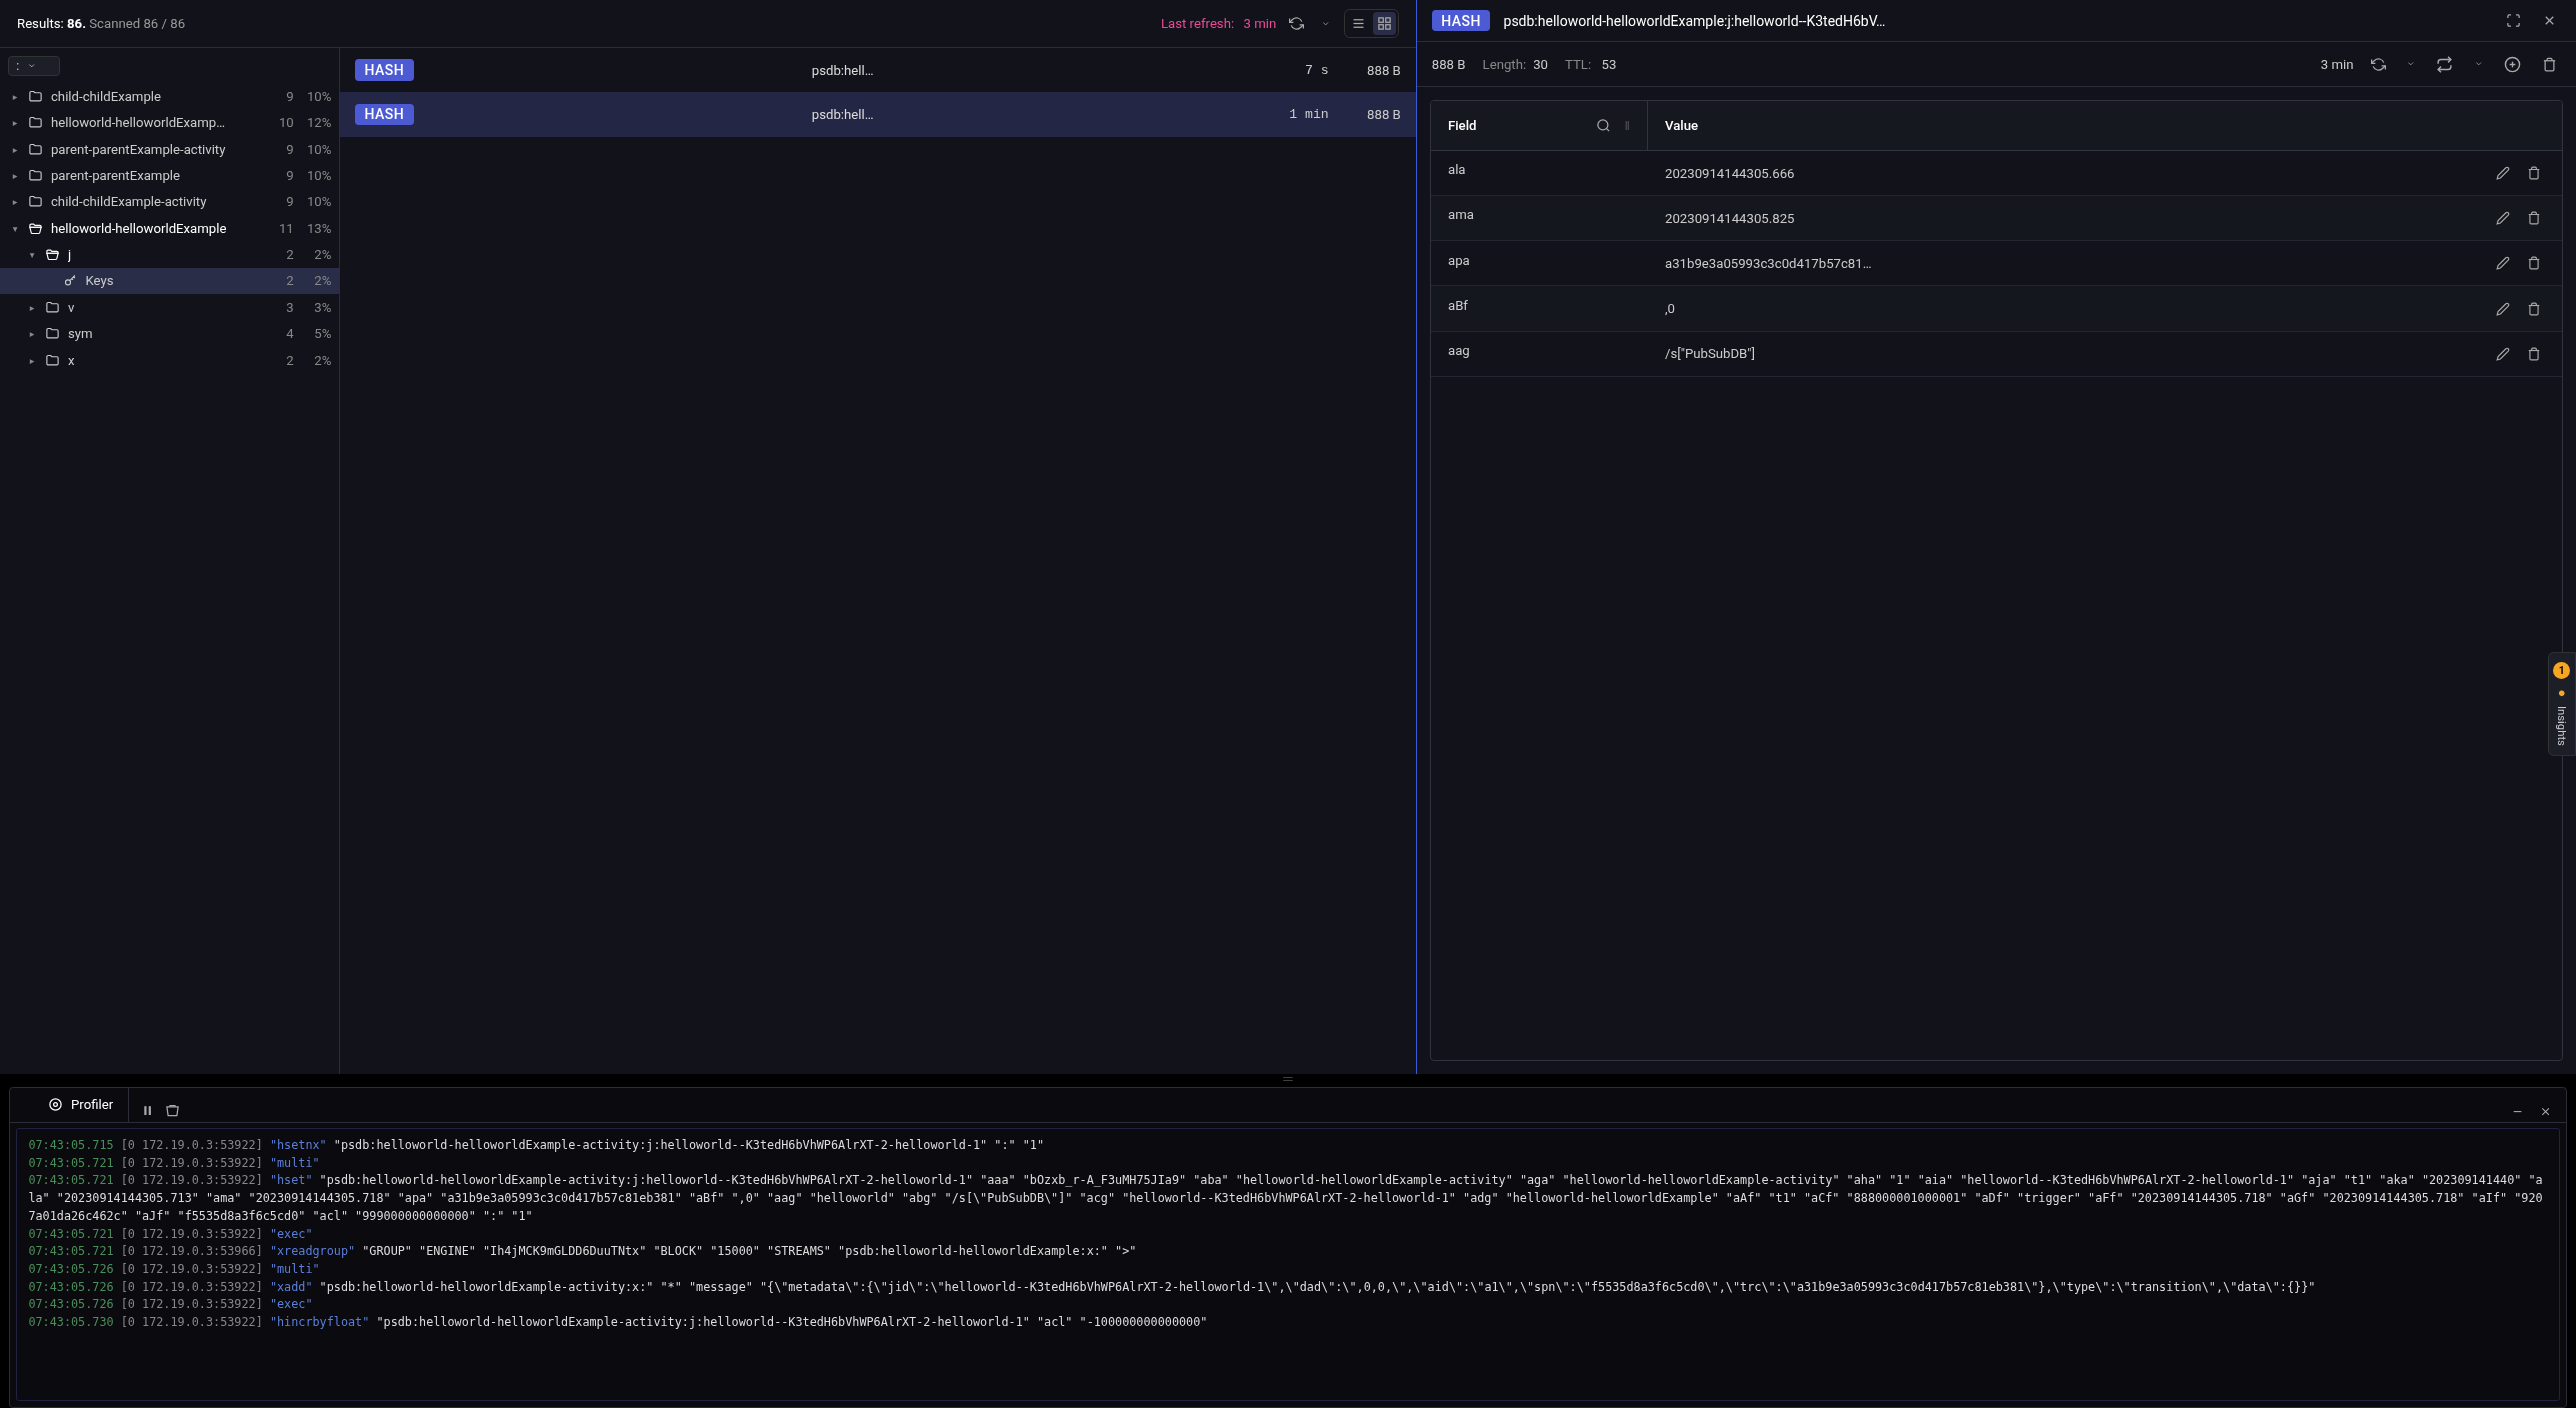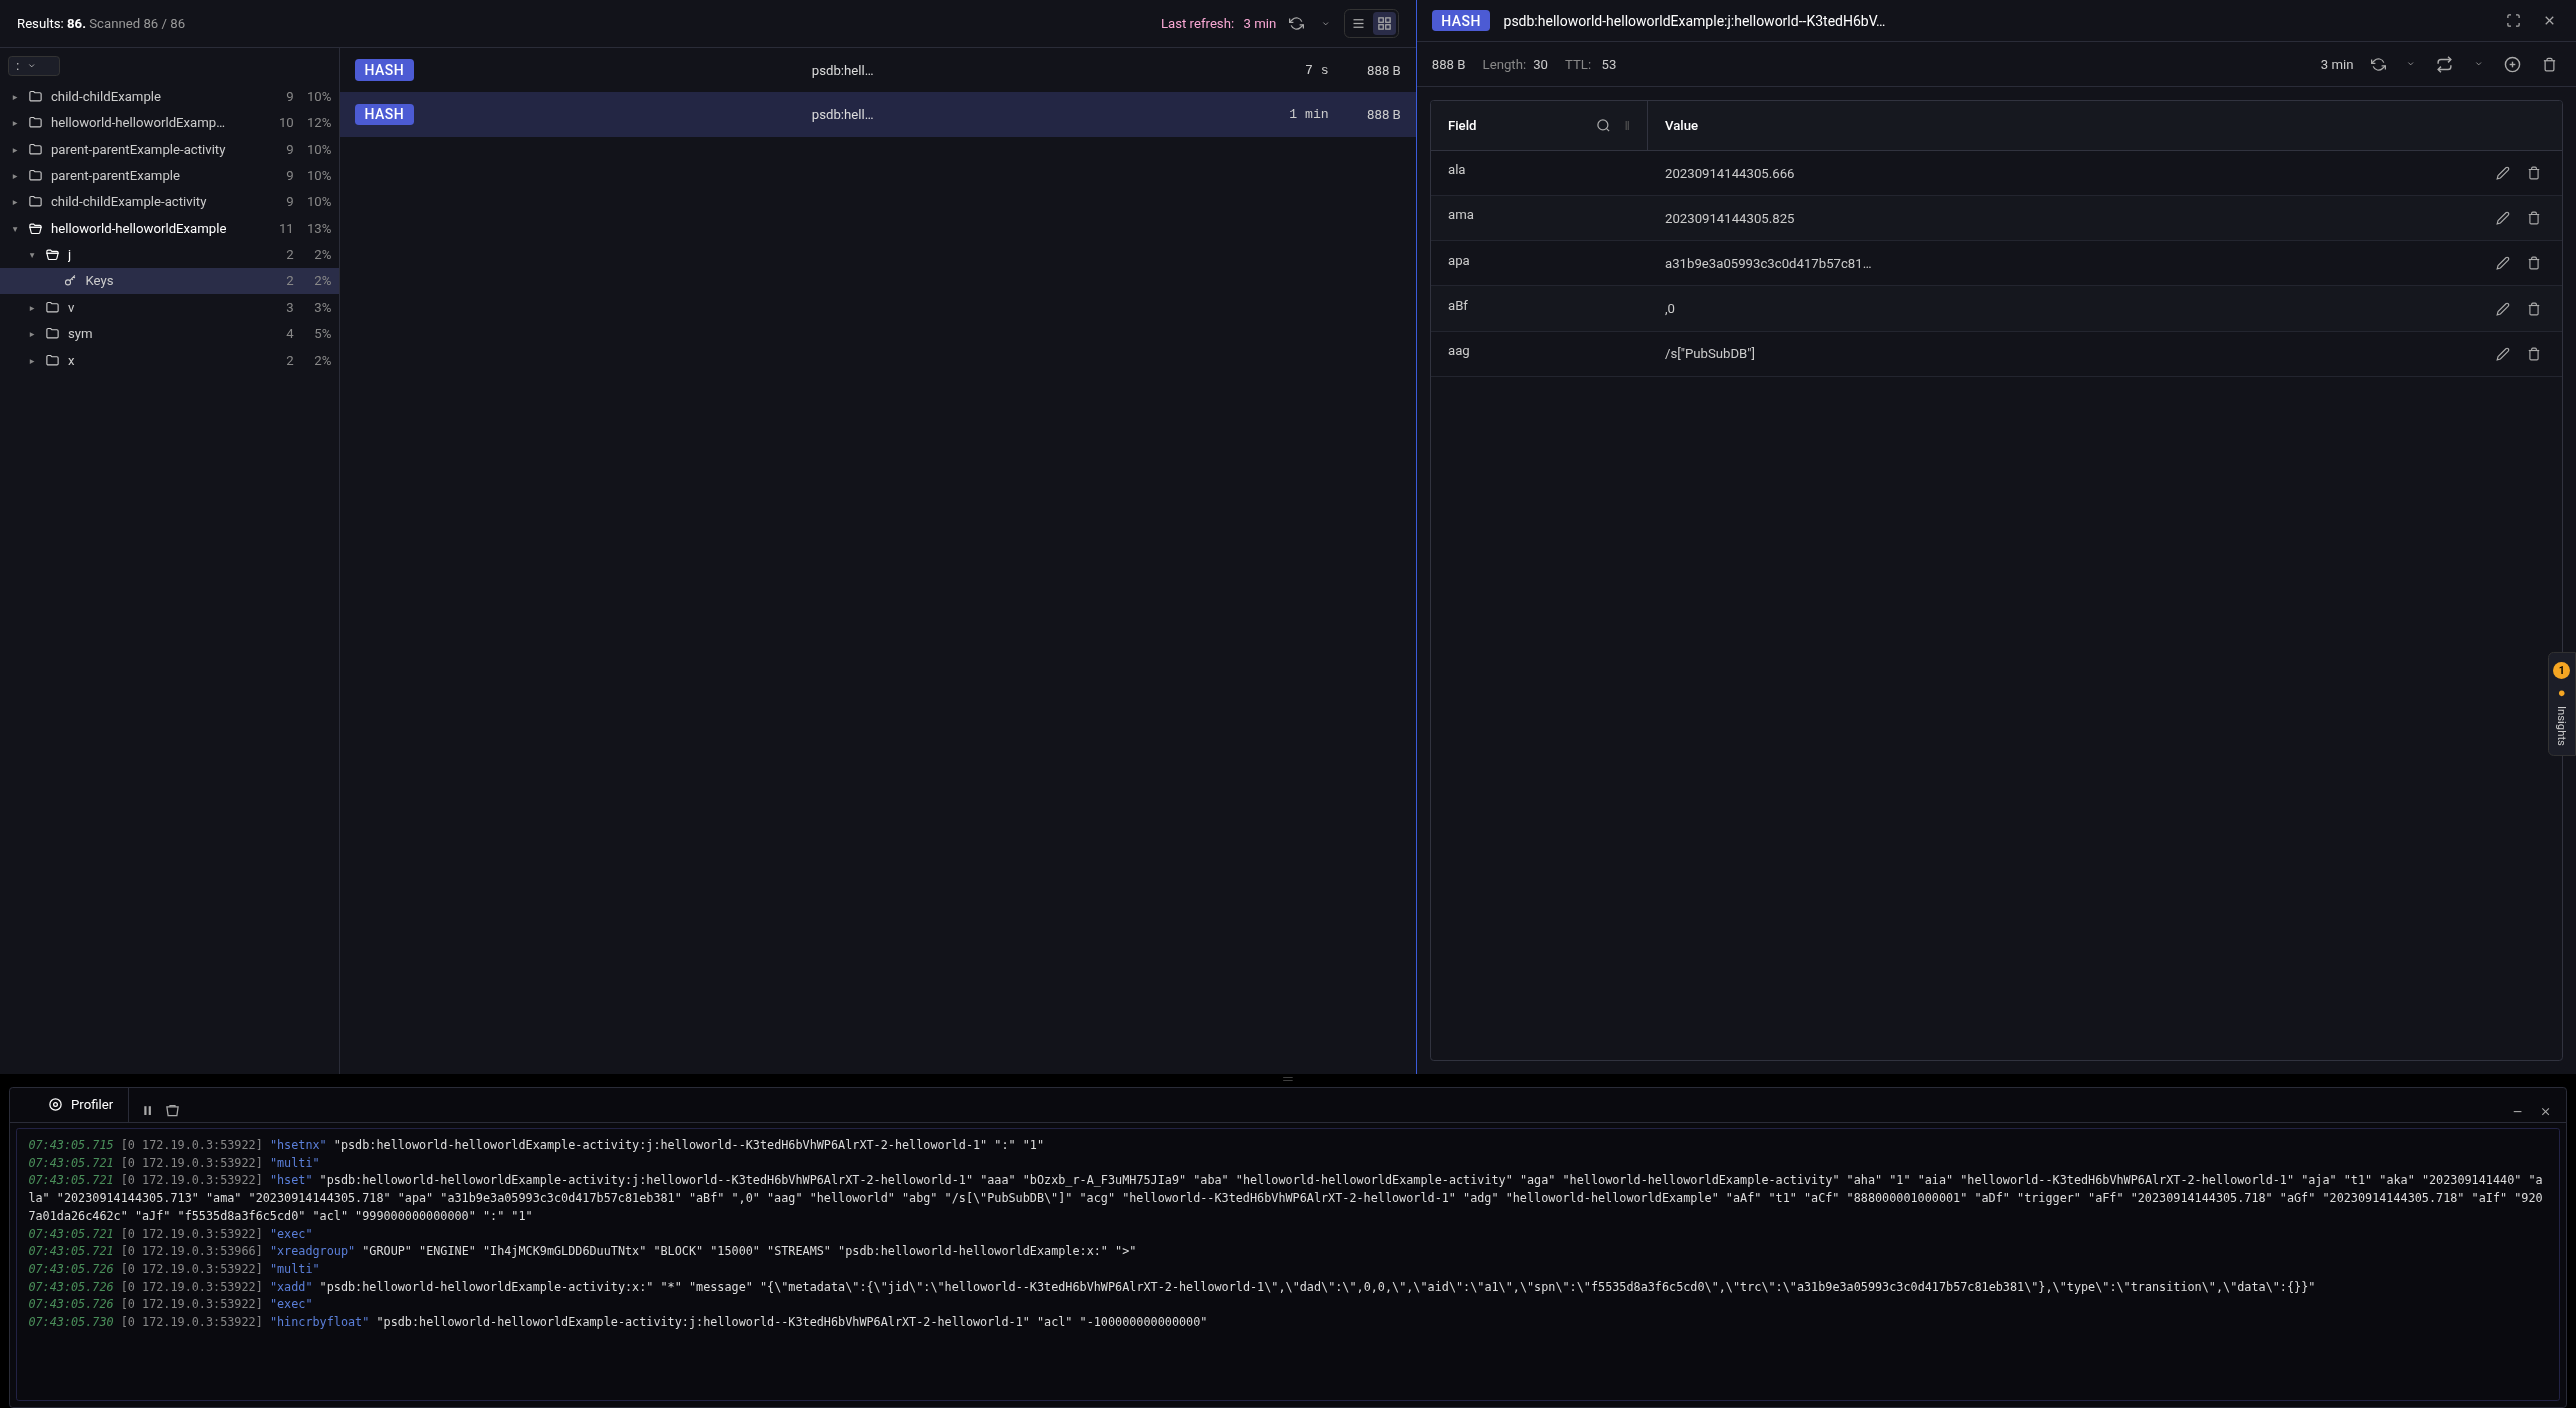"Last refresh:" .refresh-group { color: #f9a8d4 -> #ec4899 }
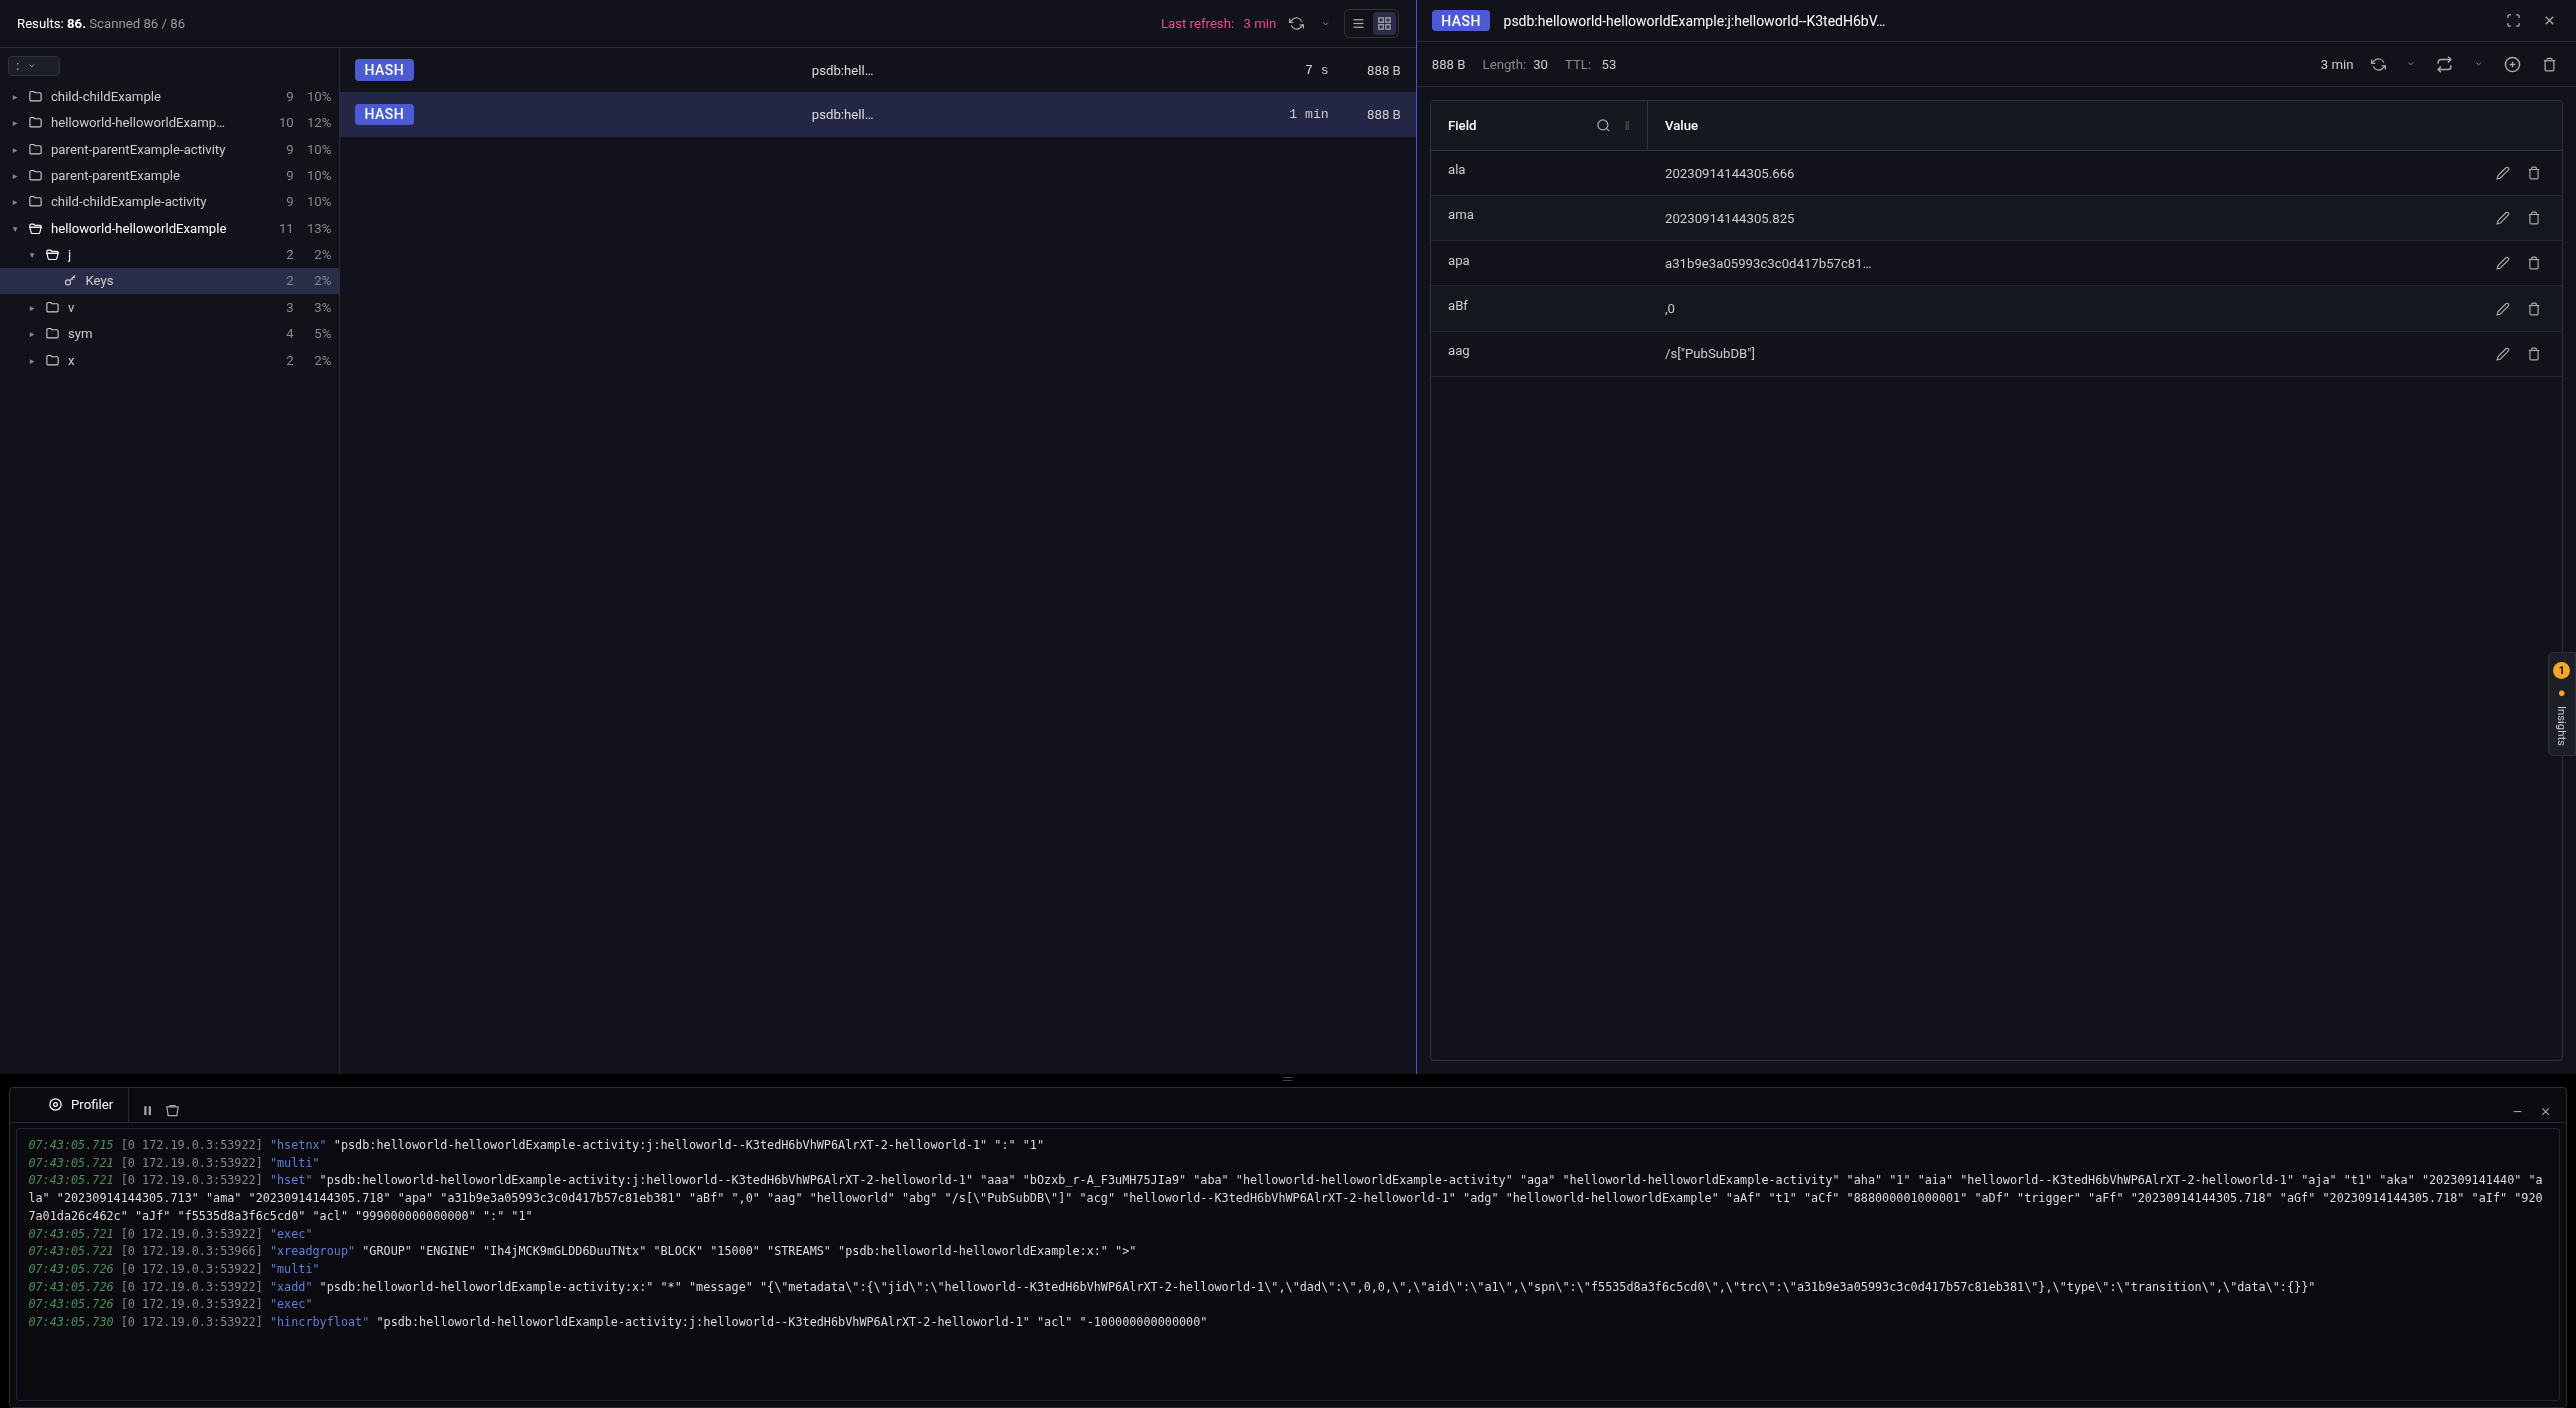"07:43:05.715" .ts { font-style: italic -> none }
